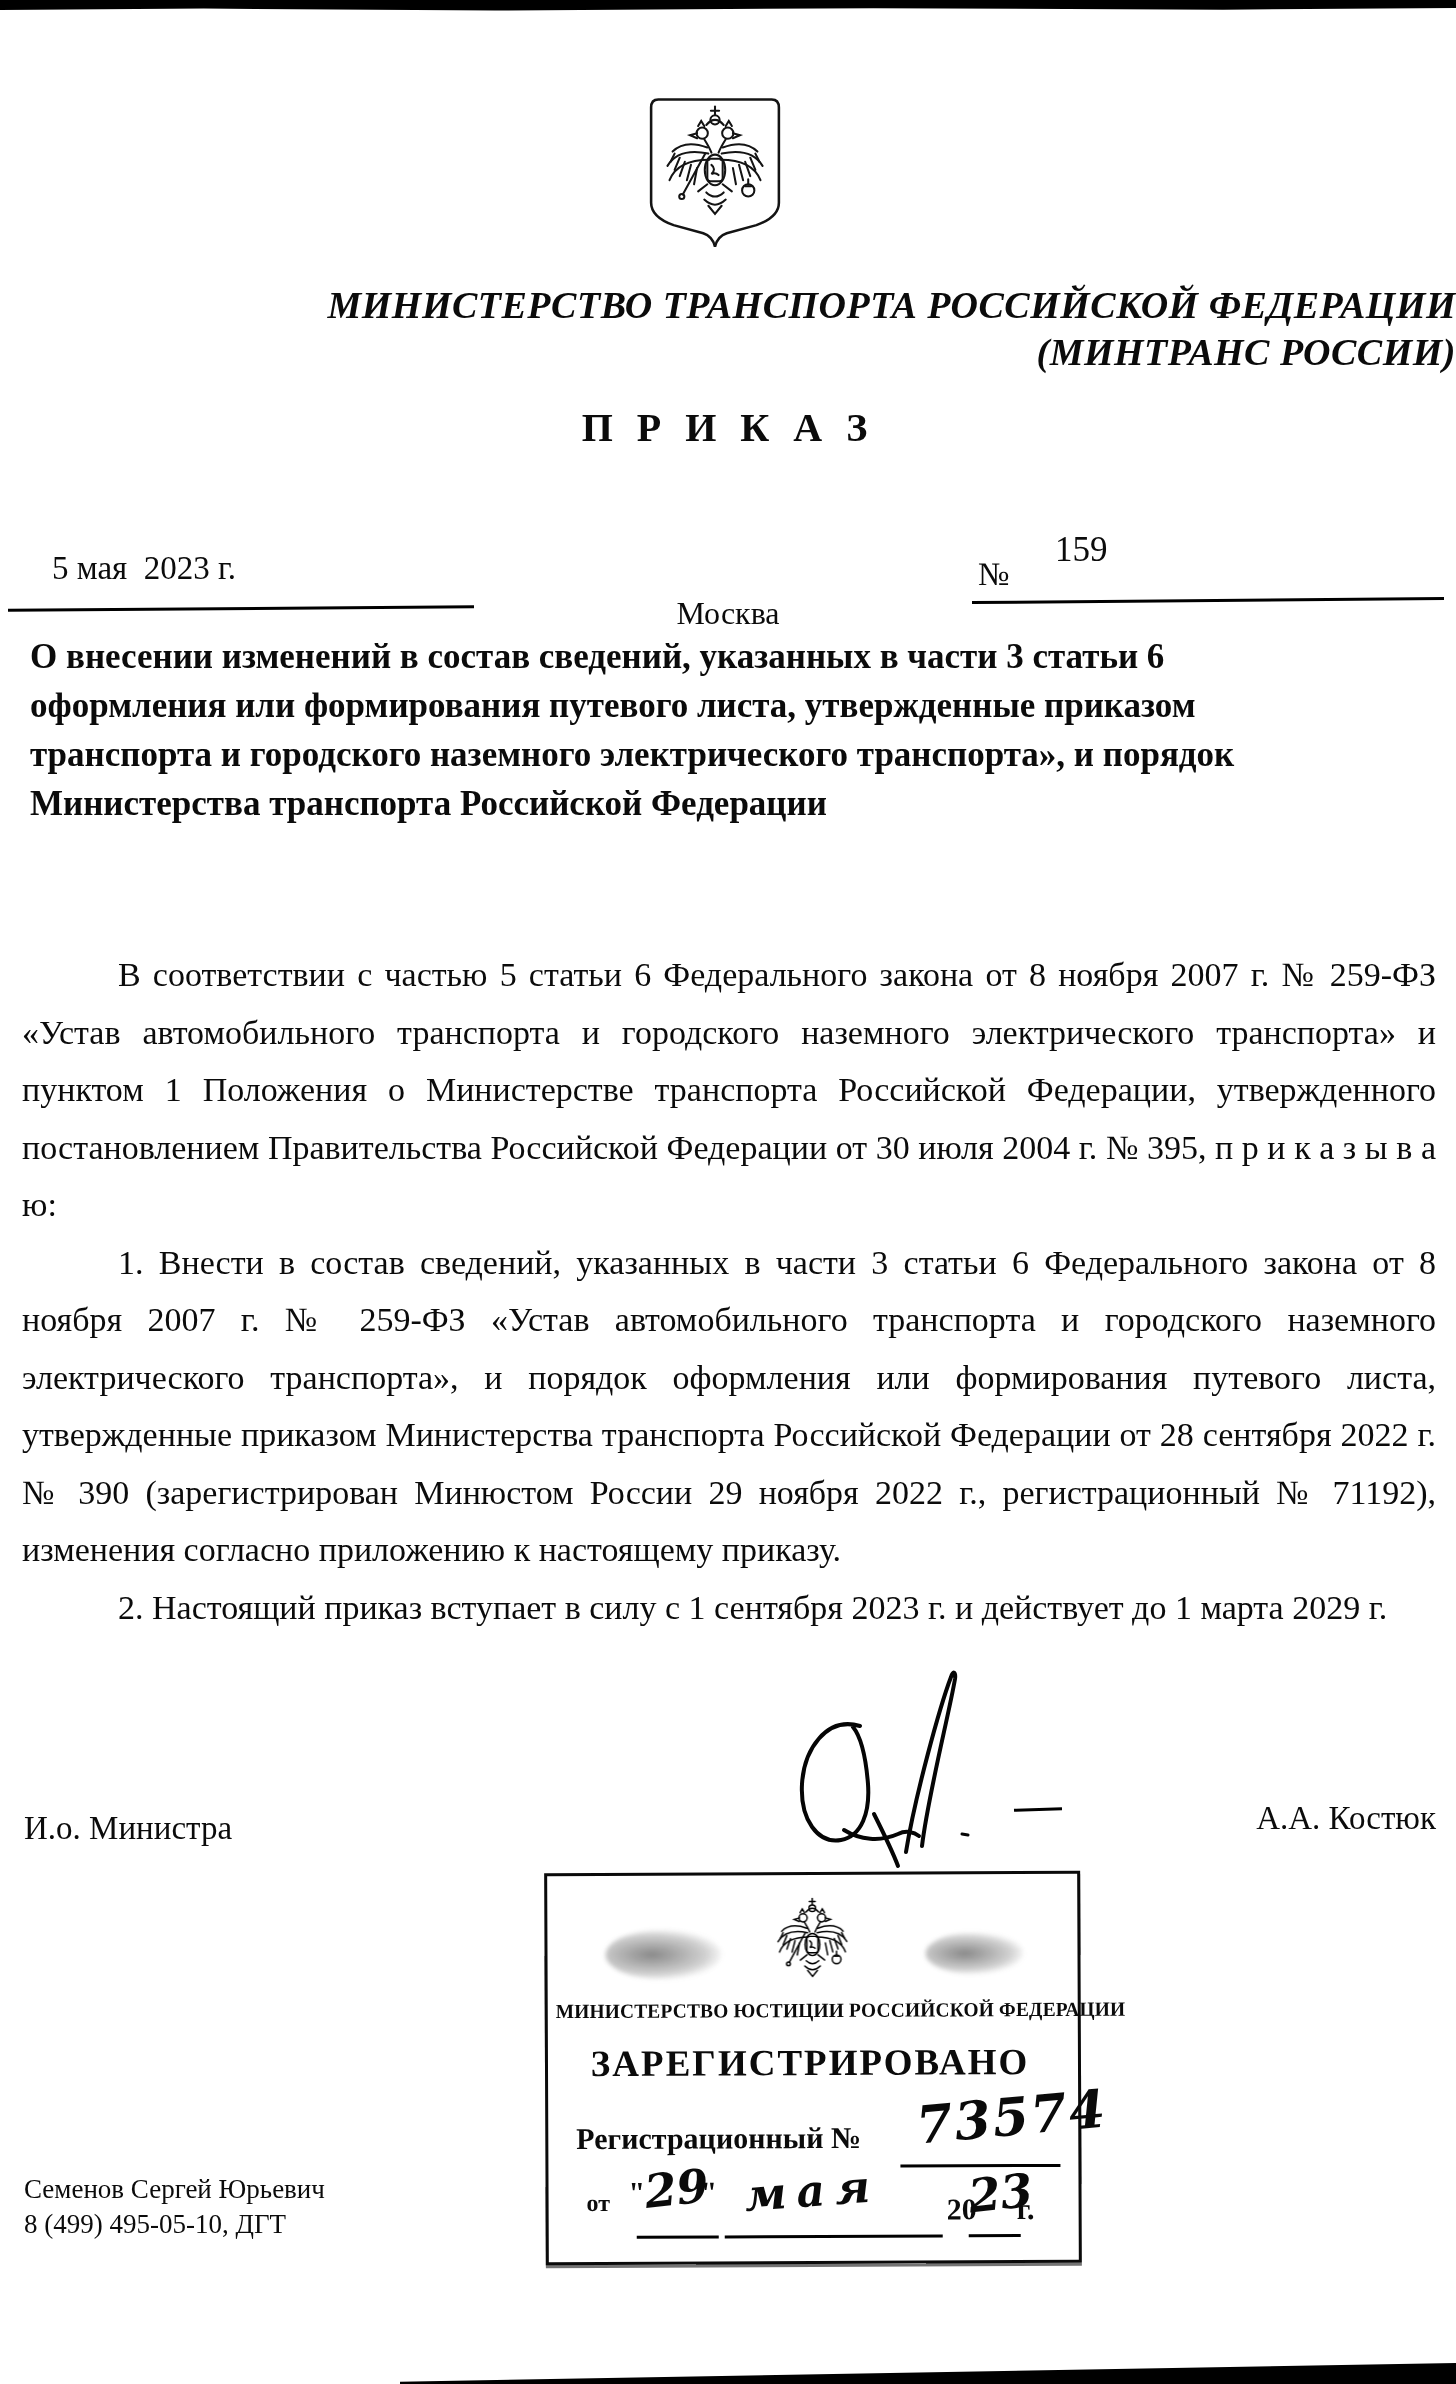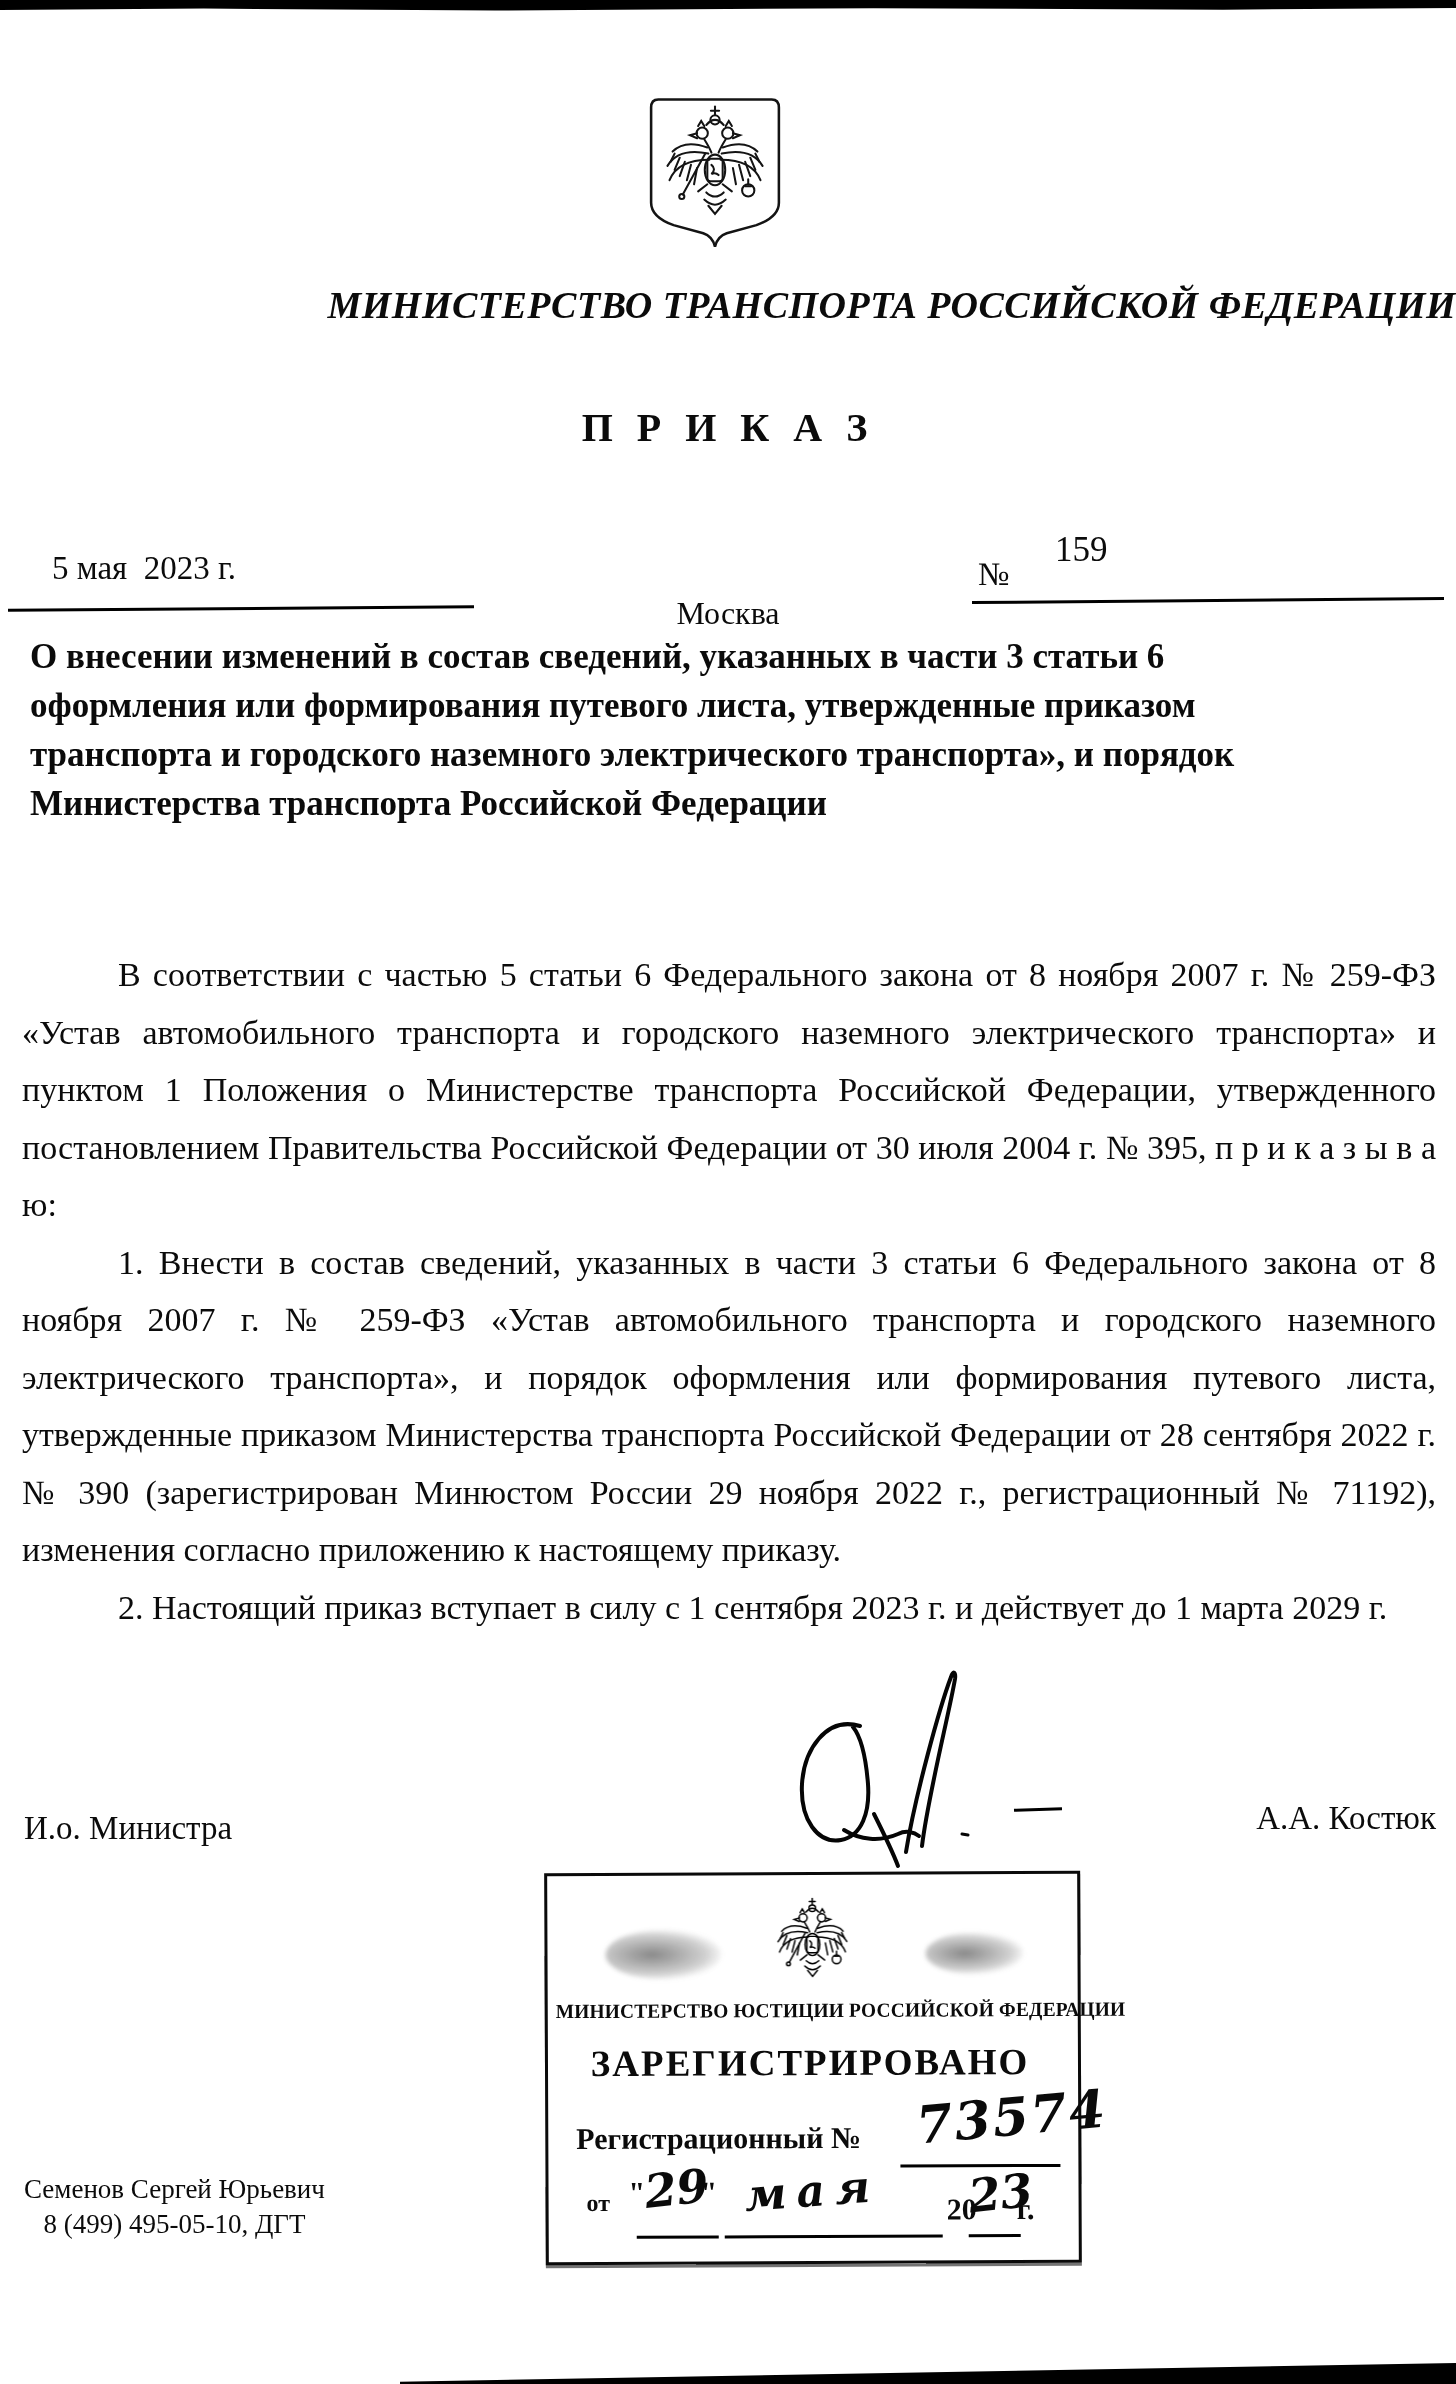"(МИНТРАНС РОССИИ)" div { html: none -> <div>(МИНТРАНС РОССИИ)</div> }
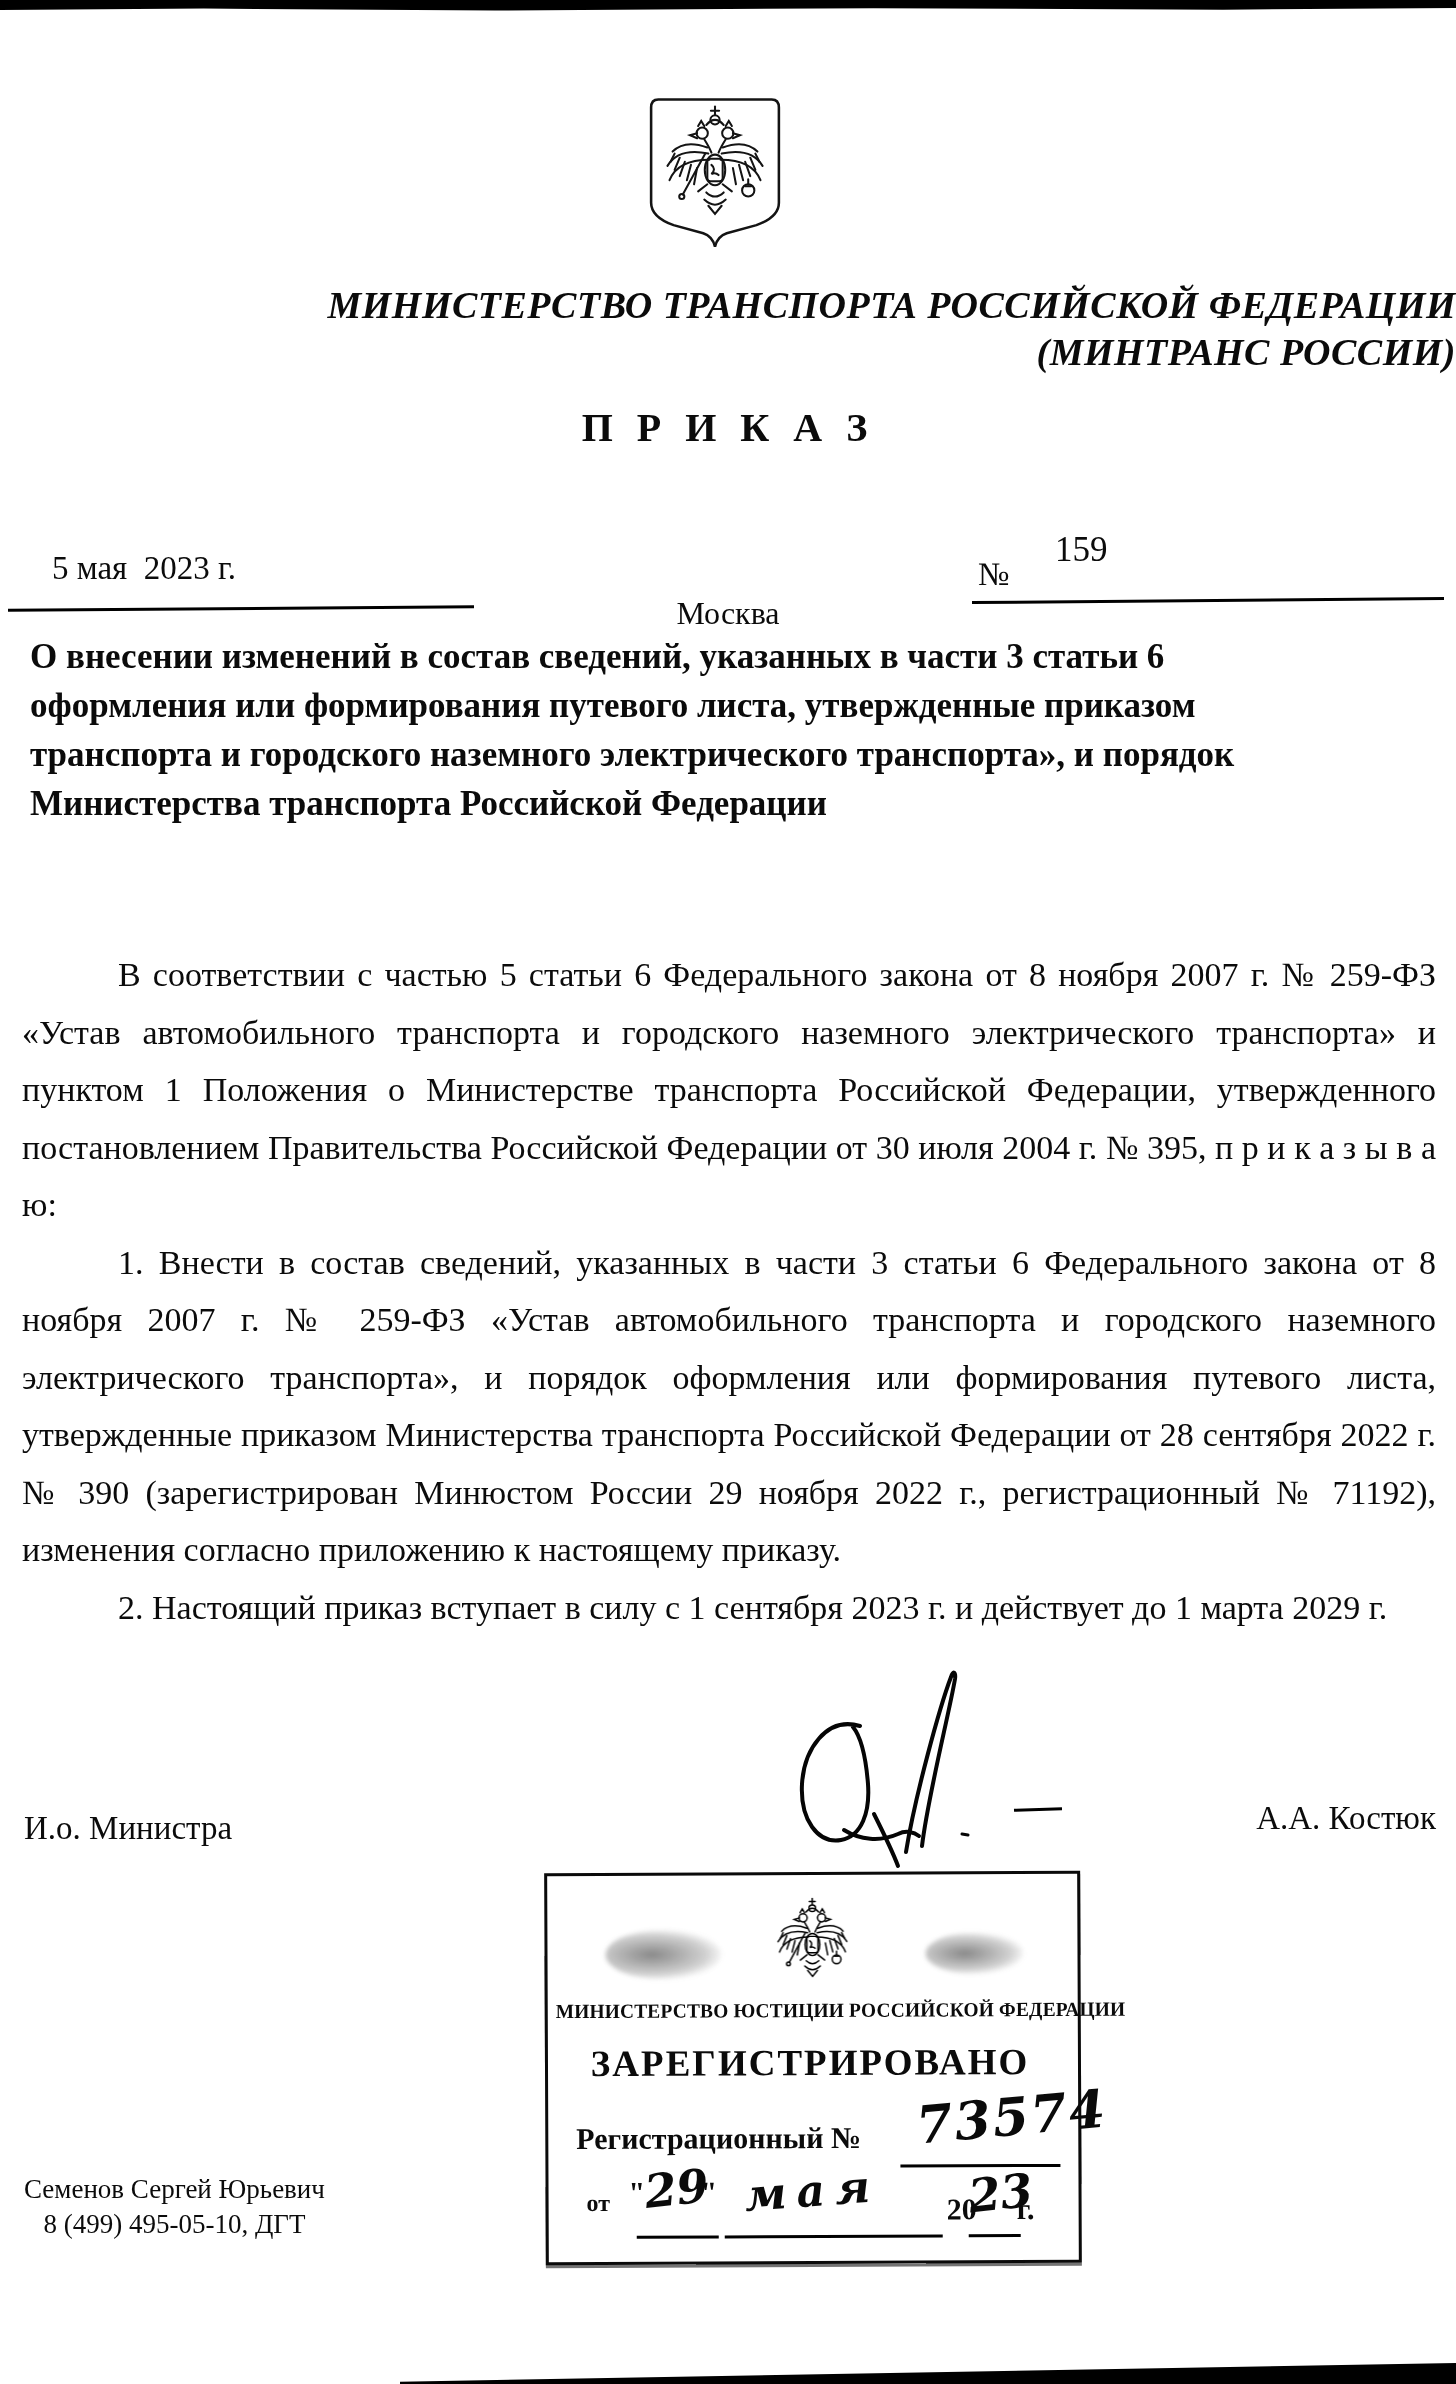"Семенов Сергей Юрьевич" .contact { text-align: center -> none }
